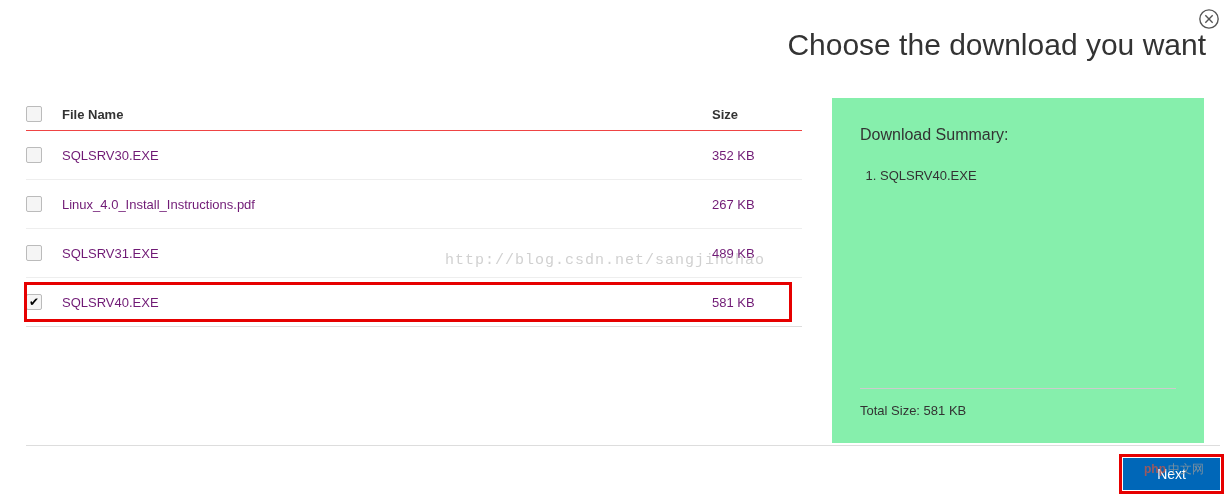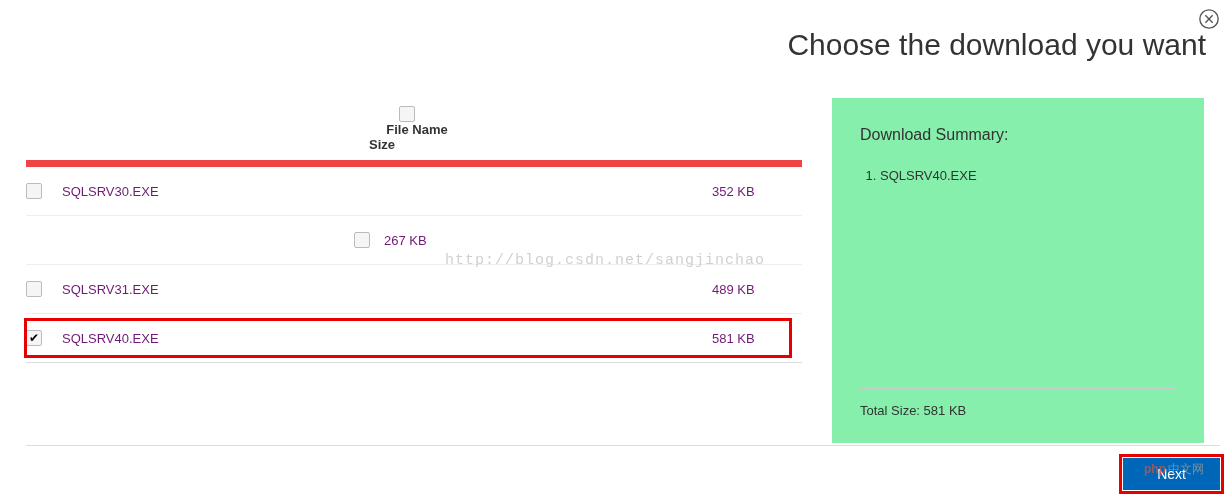"File Name" .table-header { border-bottom: 7px solid #ef4444 -> 1px solid #ef4444; flex-direction: column -> none }
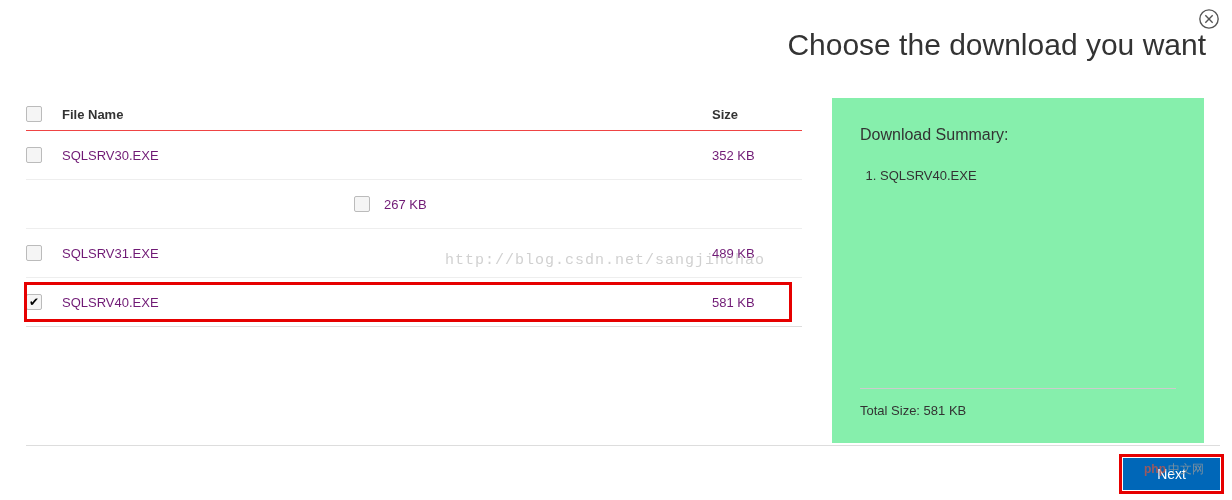"Linux_4.0_Install_Instructions.pdf" div.col-name { html: none -> <div>Linux_4.0_Install_Instructions.pdf</div> }
